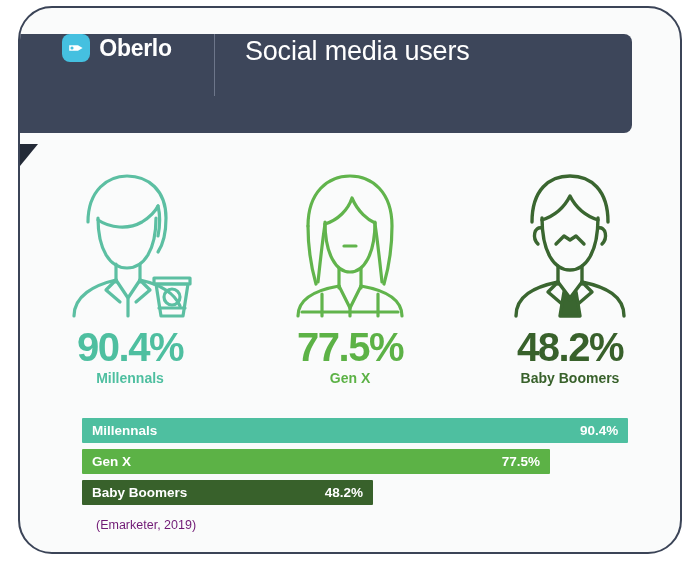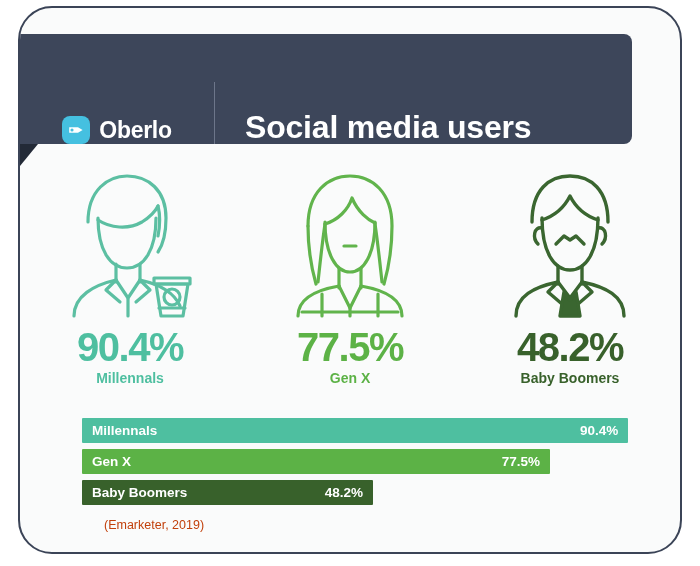"Oberlo" #header-banner { align-items: flex-end -> flex-start; height: 110px -> 99px }
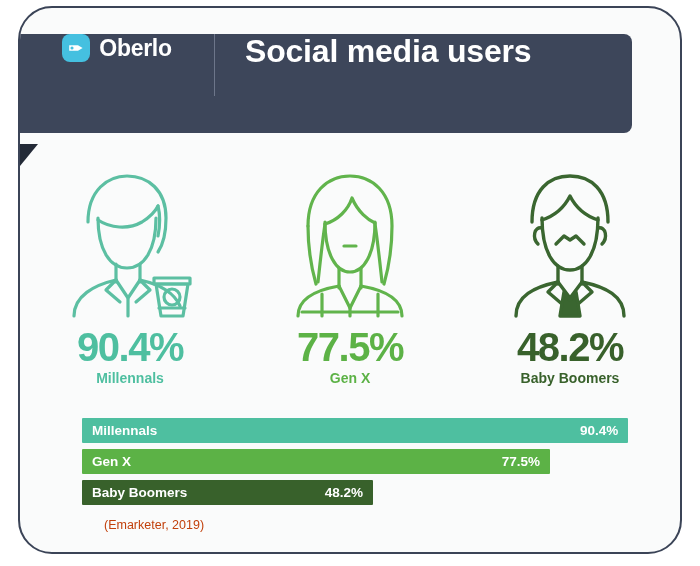"Social media users" .title-line-1 { font-size: 32px -> 27px; font-weight: bold -> normal }
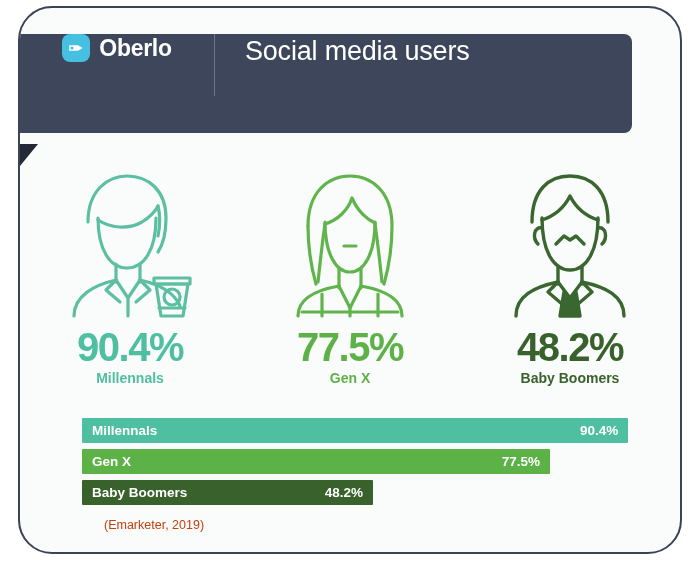"(Emarketer, 2019)" #source-note { color: #c2410c -> #701a75; left: 84px -> 76px }
